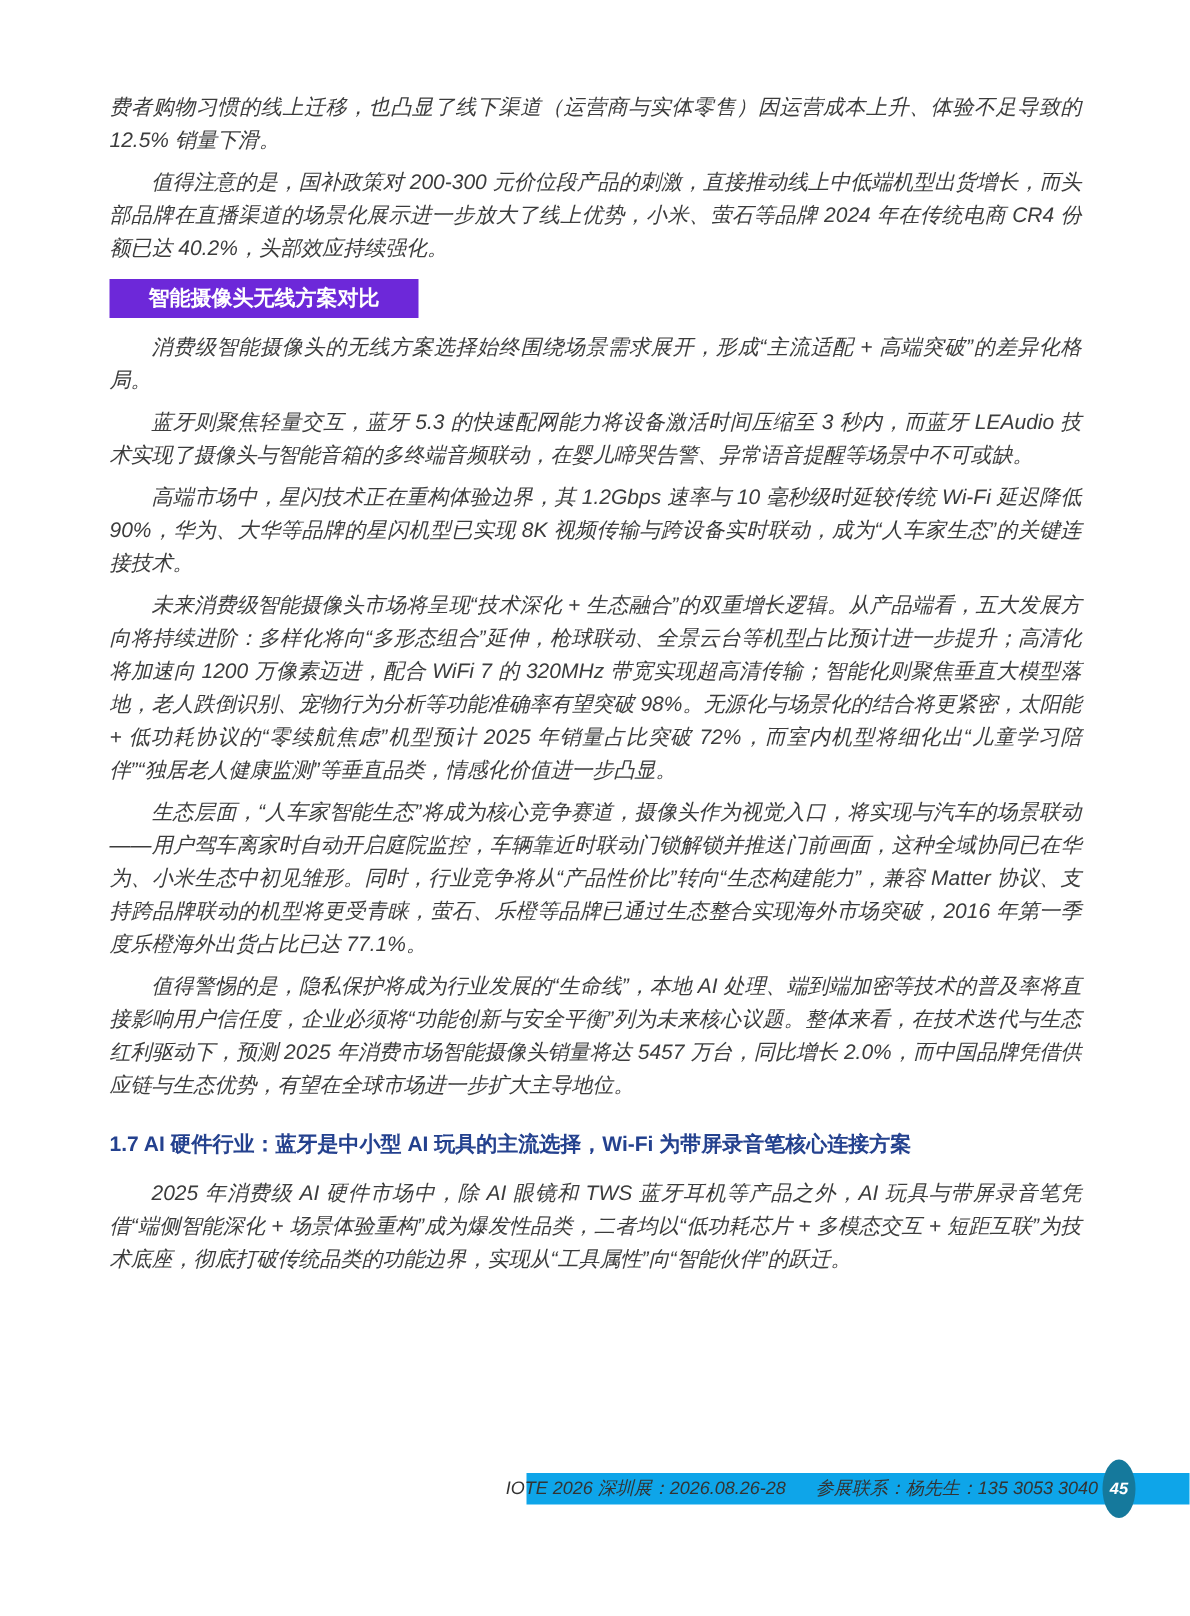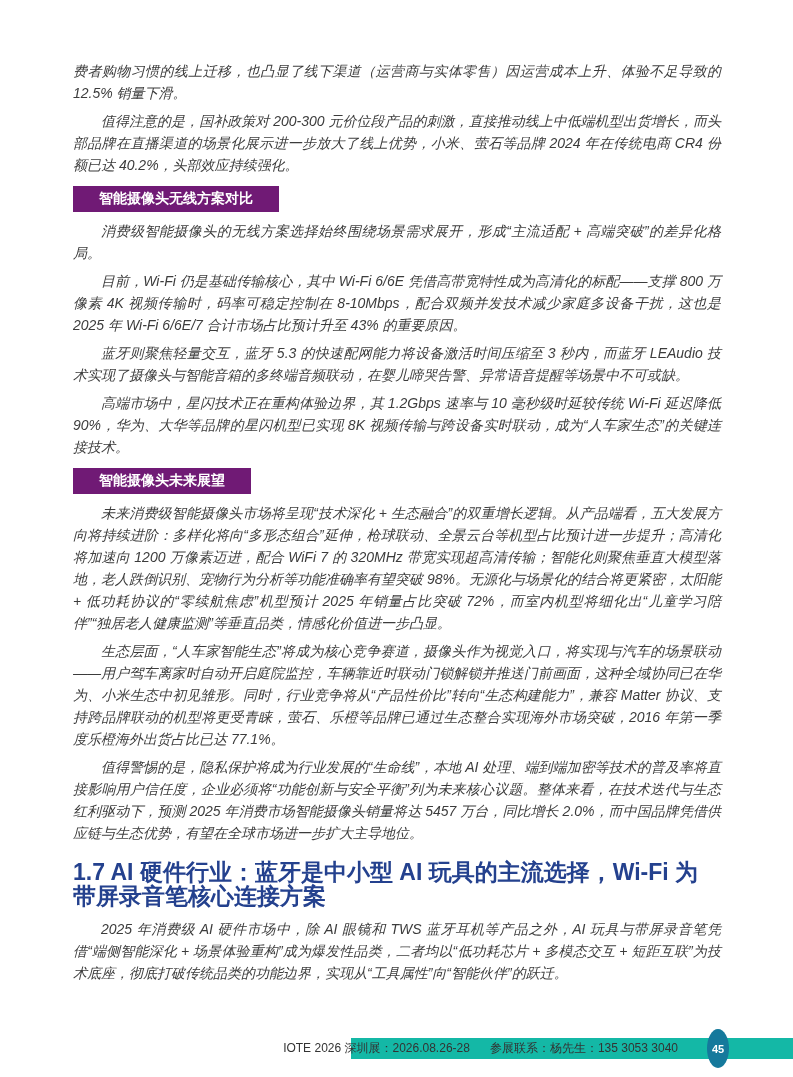"智能摄像头无线方案对比" .badge { background: #701a75 -> #6d28d9 }
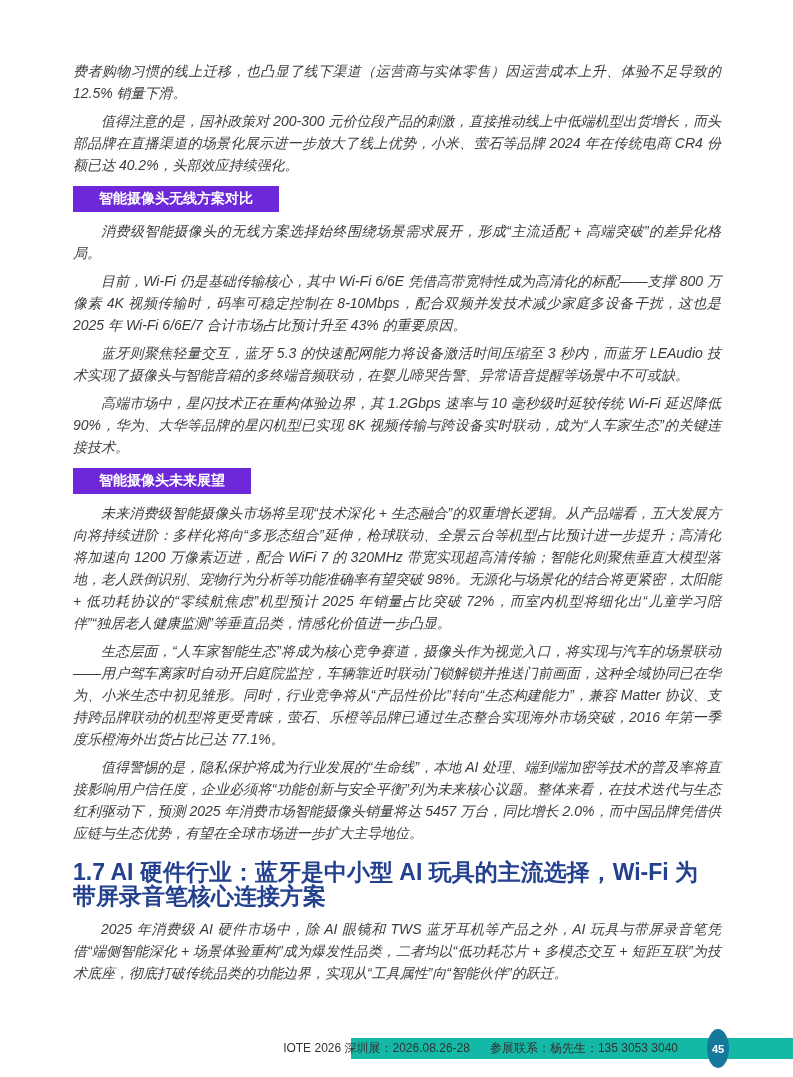"目前，Wi-Fi 仍是基础传输核心，其中 Wi-Fi 6/6E" p.para { html: <p>目前，Wi-Fi 仍是基础传输核心，其中 Wi-Fi 6/6E 凭借高带宽特性成为高清化的标配——支撑 800 万像素 4K 视频传输时，码率可稳定控制在 8-10Mbps，配合双频并发技术减少家庭多设备干扰，这也是 2025 年 Wi-Fi 6/6E/7 合计市场占比预计升至 43% 的重要原因。</p> -> none }
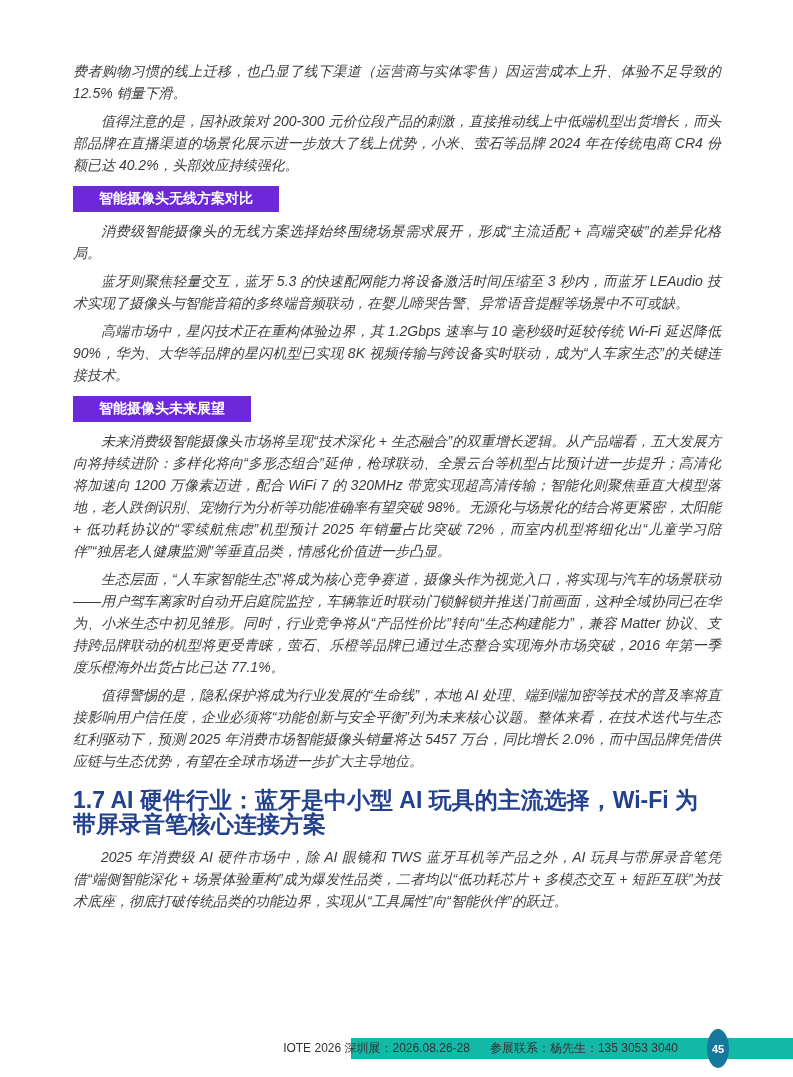"智能摄像头未来展望" div.badge { html: <div>智能摄像头未来展望</div> -> none }
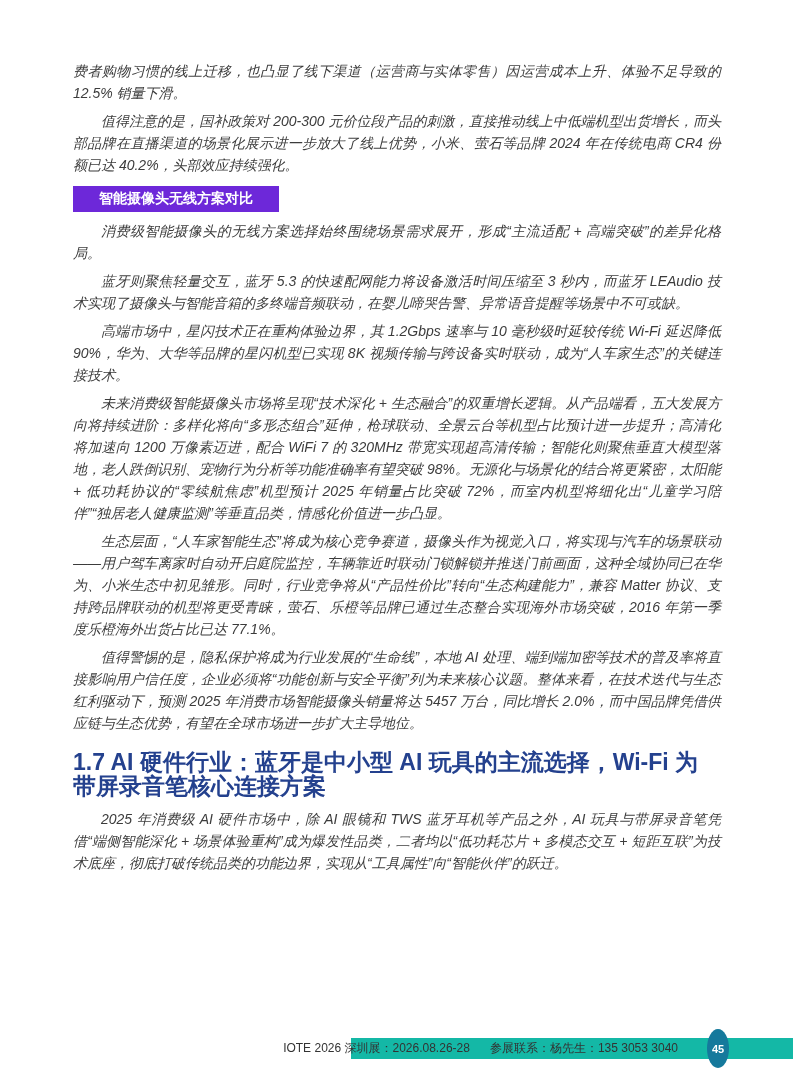"1.7 AI 硬件行业：蓝牙是中小型 AI 玩具的主流选择，Wi-Fi" .section-heading { font-size: 23px -> 14px }
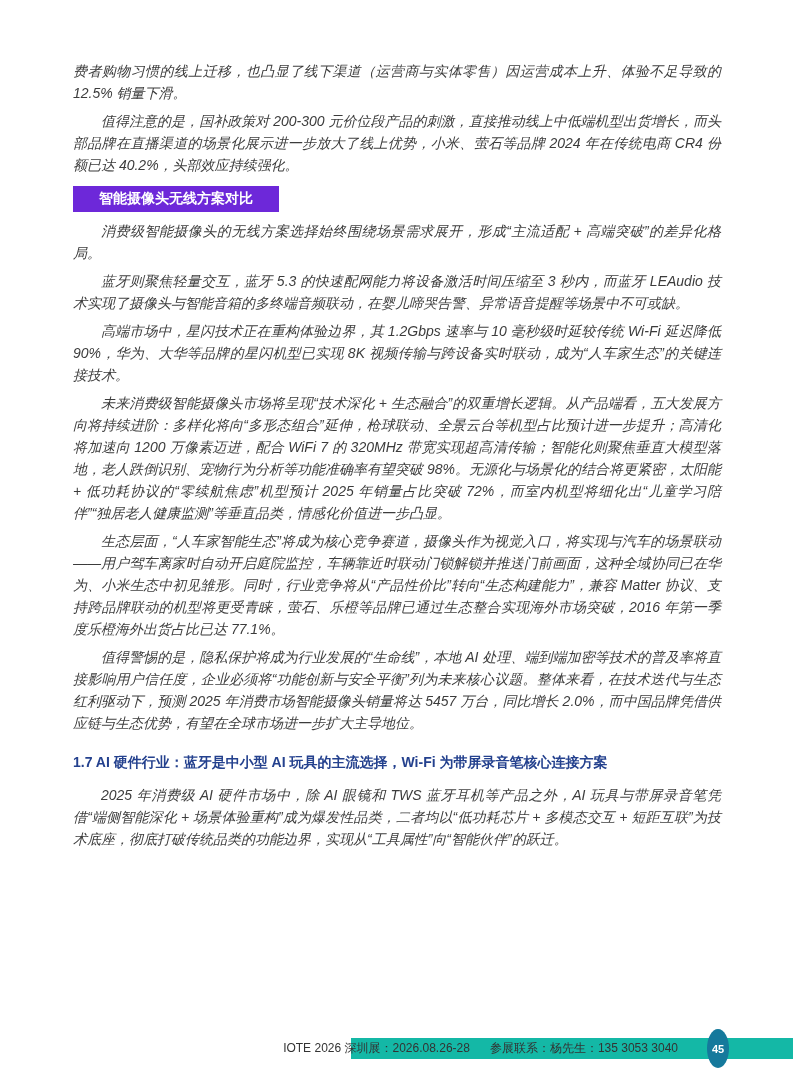"IOTE 2026 深圳展：2026.08.26-28" .footer-bar { background: #14b8a6 -> #0ea5e9; font-style: none -> italic; top: 1038px -> 982px }
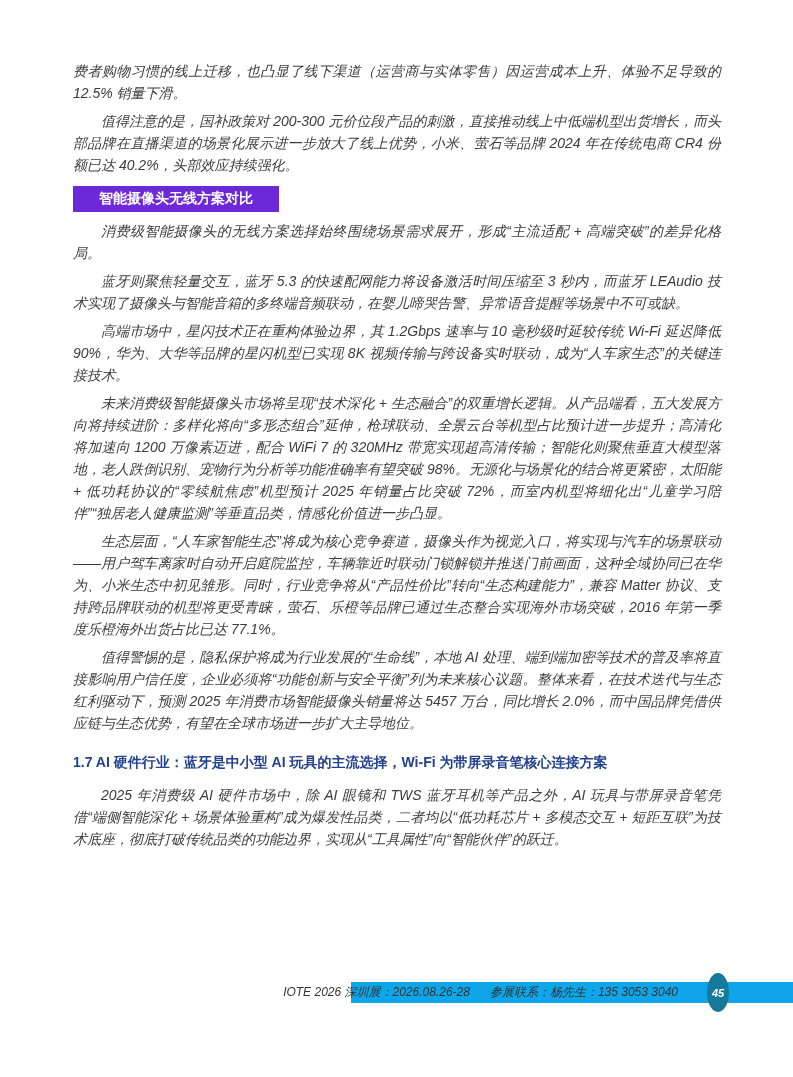"参展联系：杨先生：135 3053 3040" .footer-contact { margin-right: 29px -> 3px }
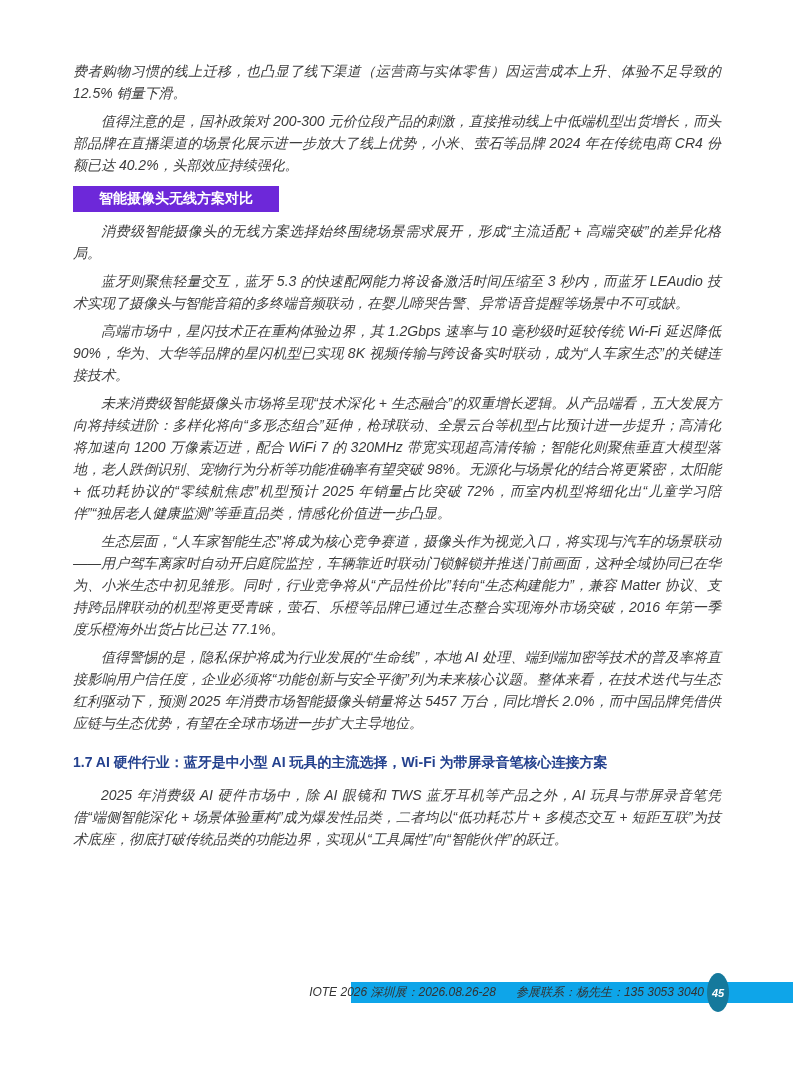"45" .page-badge { margin-right: 64px -> 36px }
